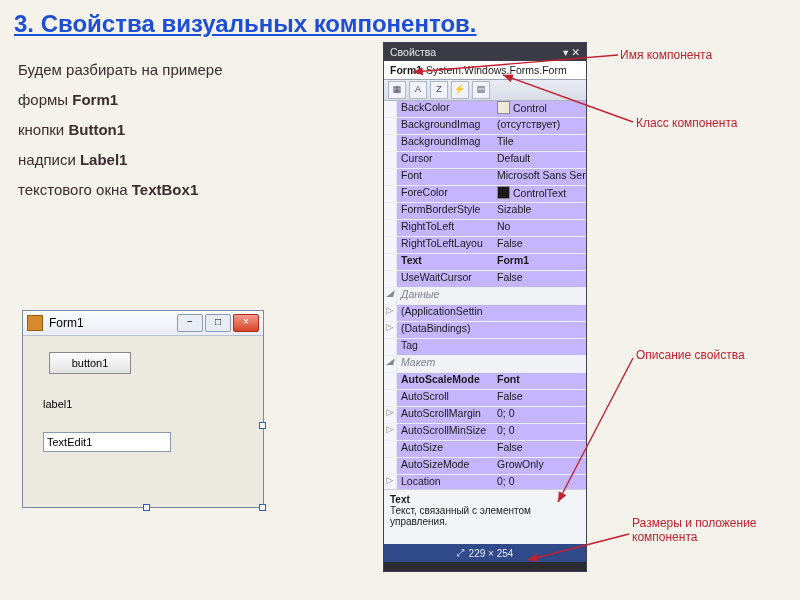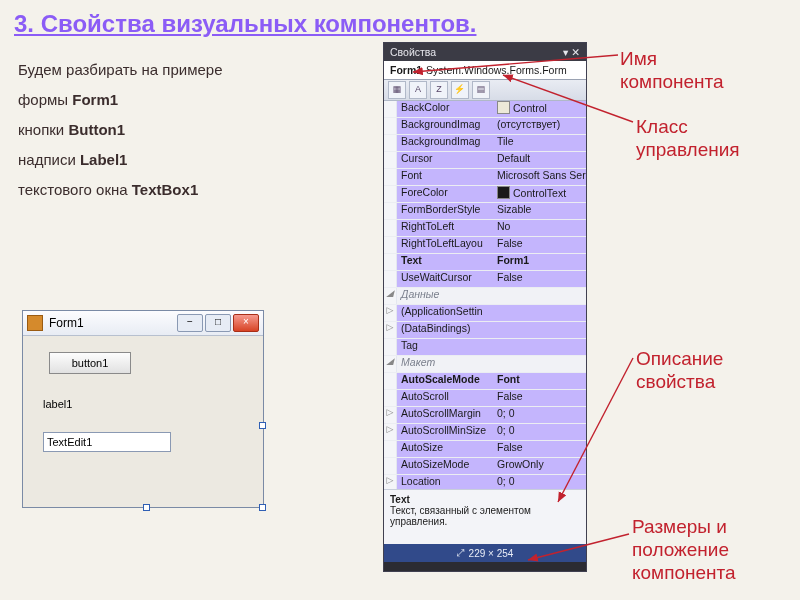"3. Свойства визуальных компонентов." .heading { color: #8b5cf6 -> #1d4ed8 }
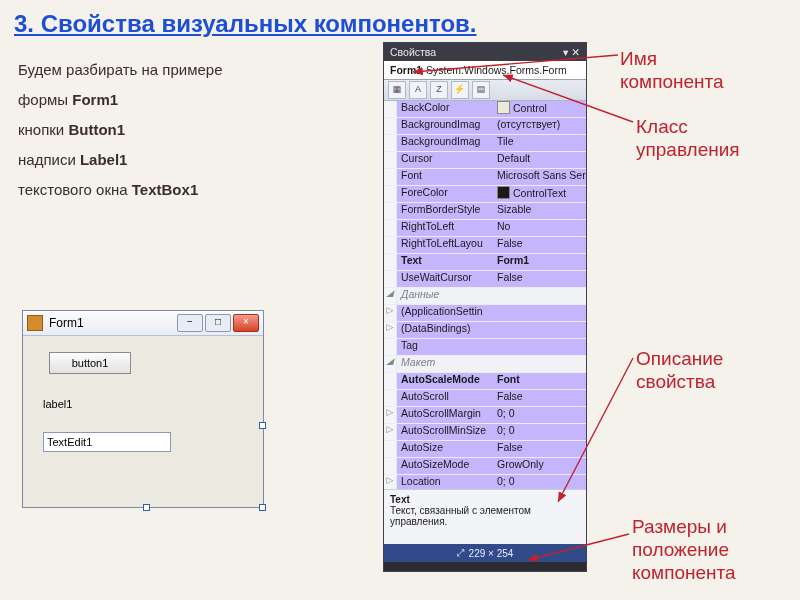"Имя компонента" .callout { font-size: 19px -> 12px }
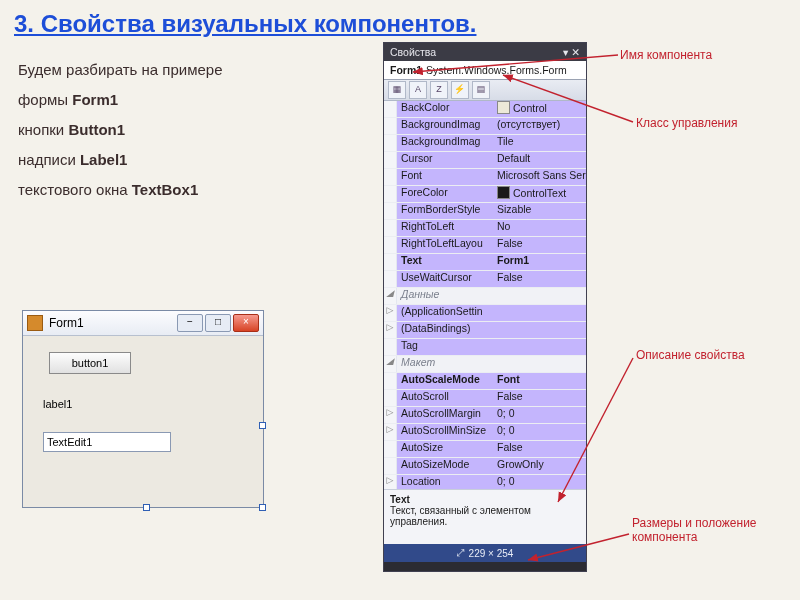"Класс управления" div.callout { text: управления -> компонента }
